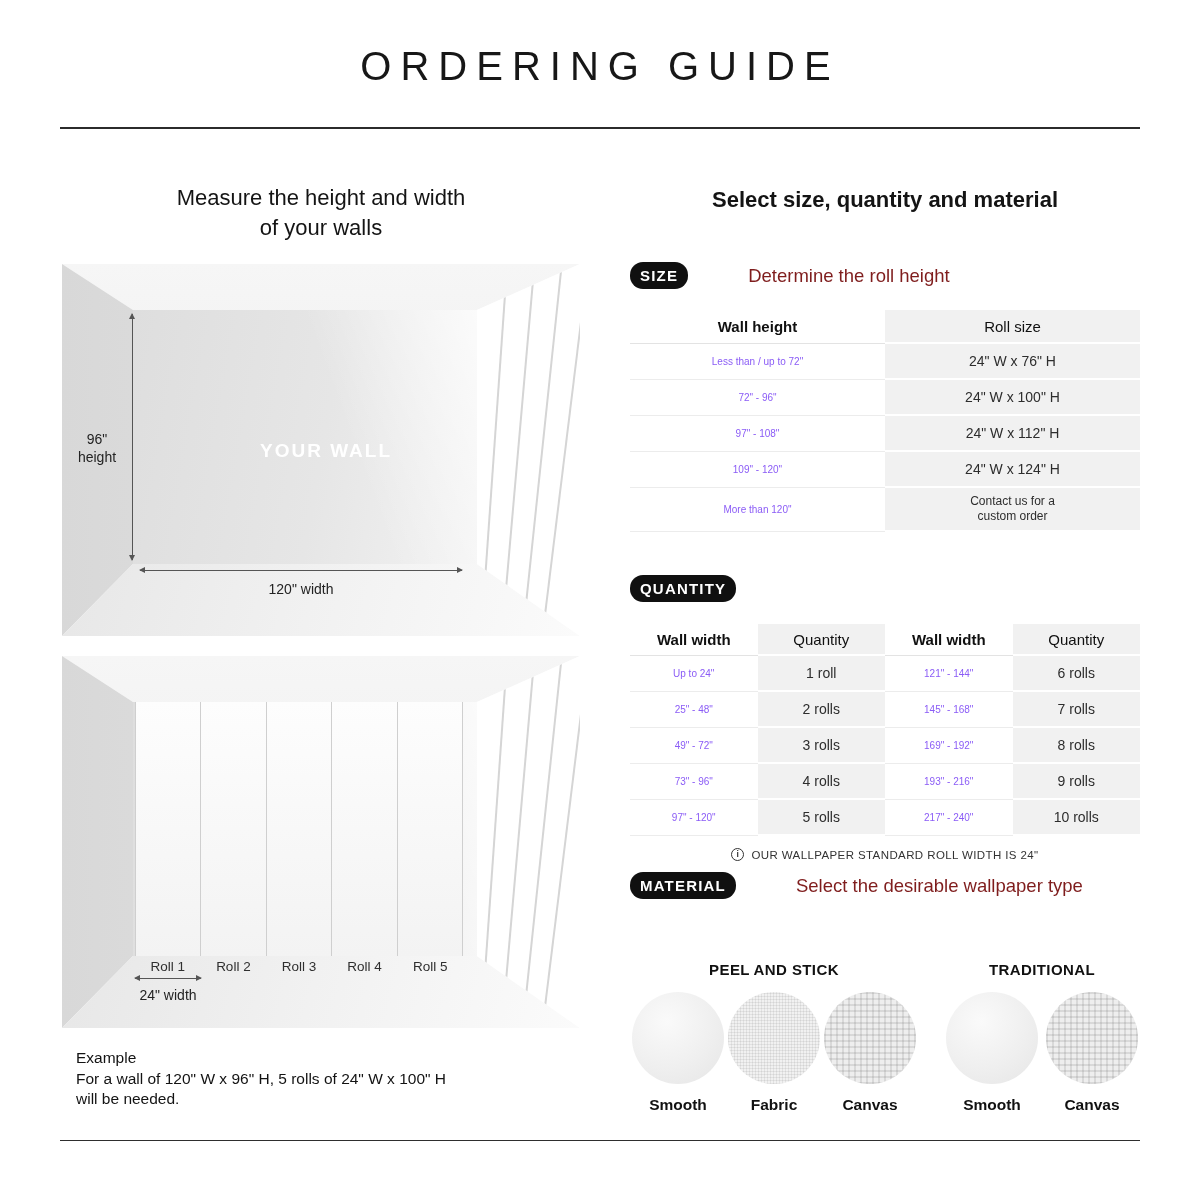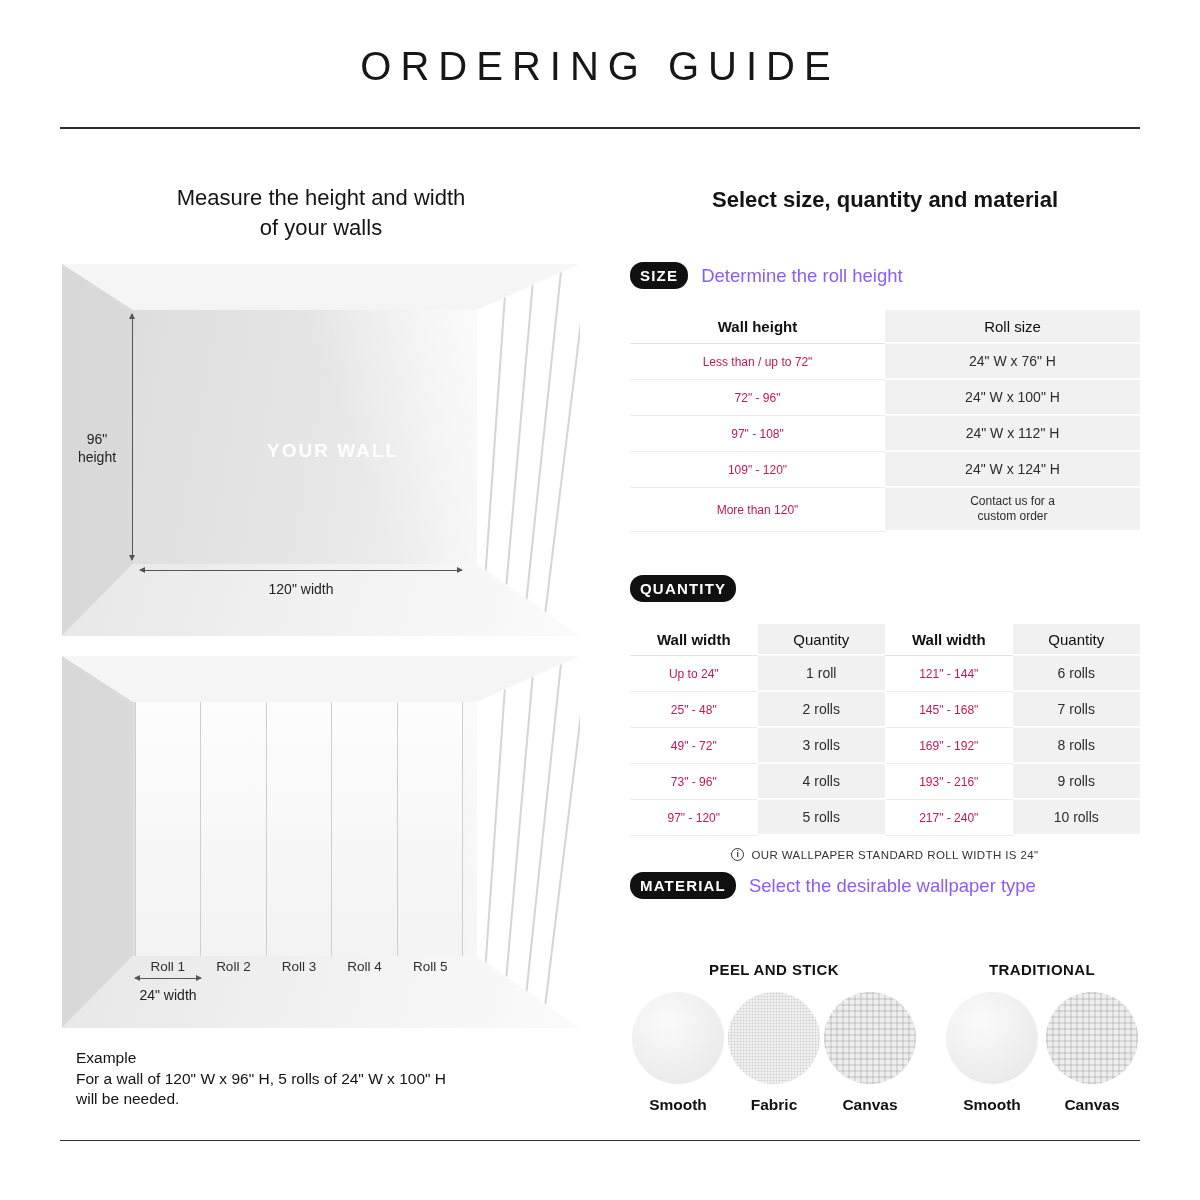"Determine the roll height" .section-sub { color: #8b5cf6 -> #7f1d1d; margin-left: none -> 47px }
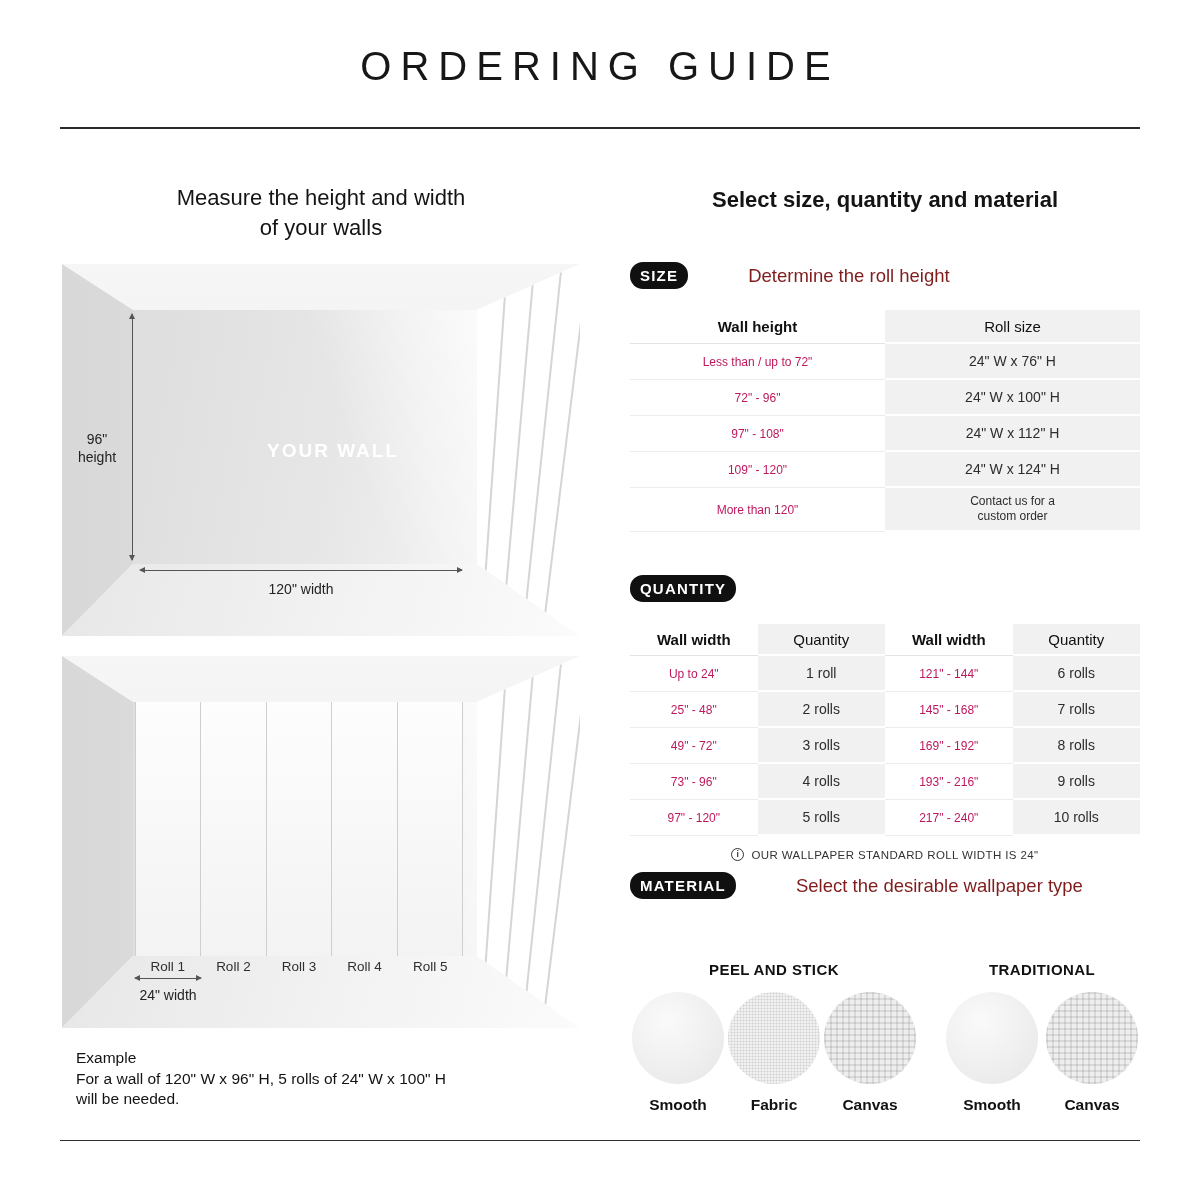"Less than / up to" .lcell { color: #be185d -> #8b5cf6; font-size: 12px -> 10px }
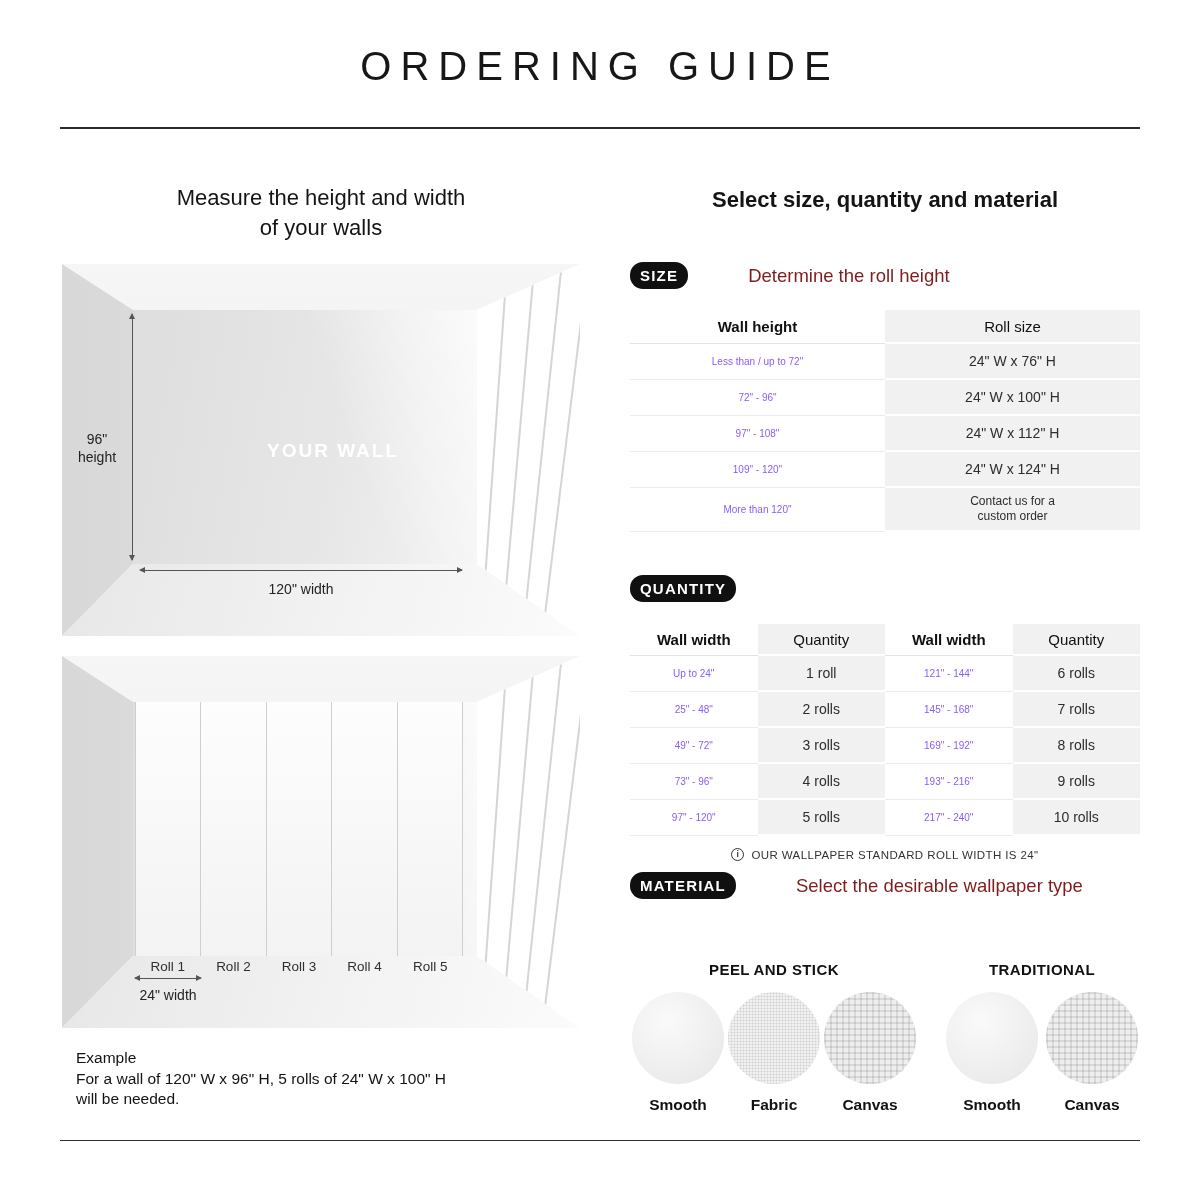"YOUR WALL" .wall-label { left: 12px -> 5px }
